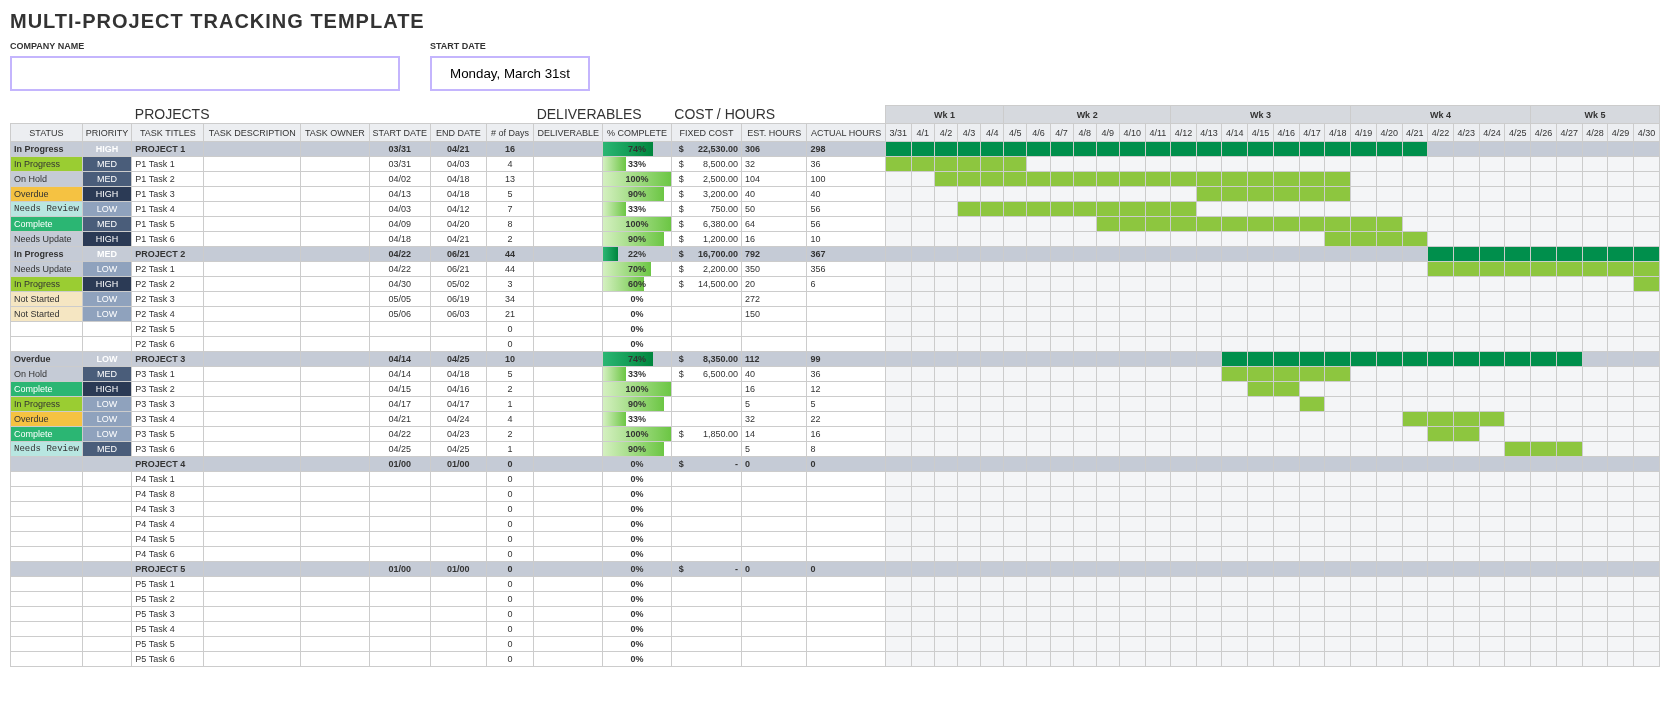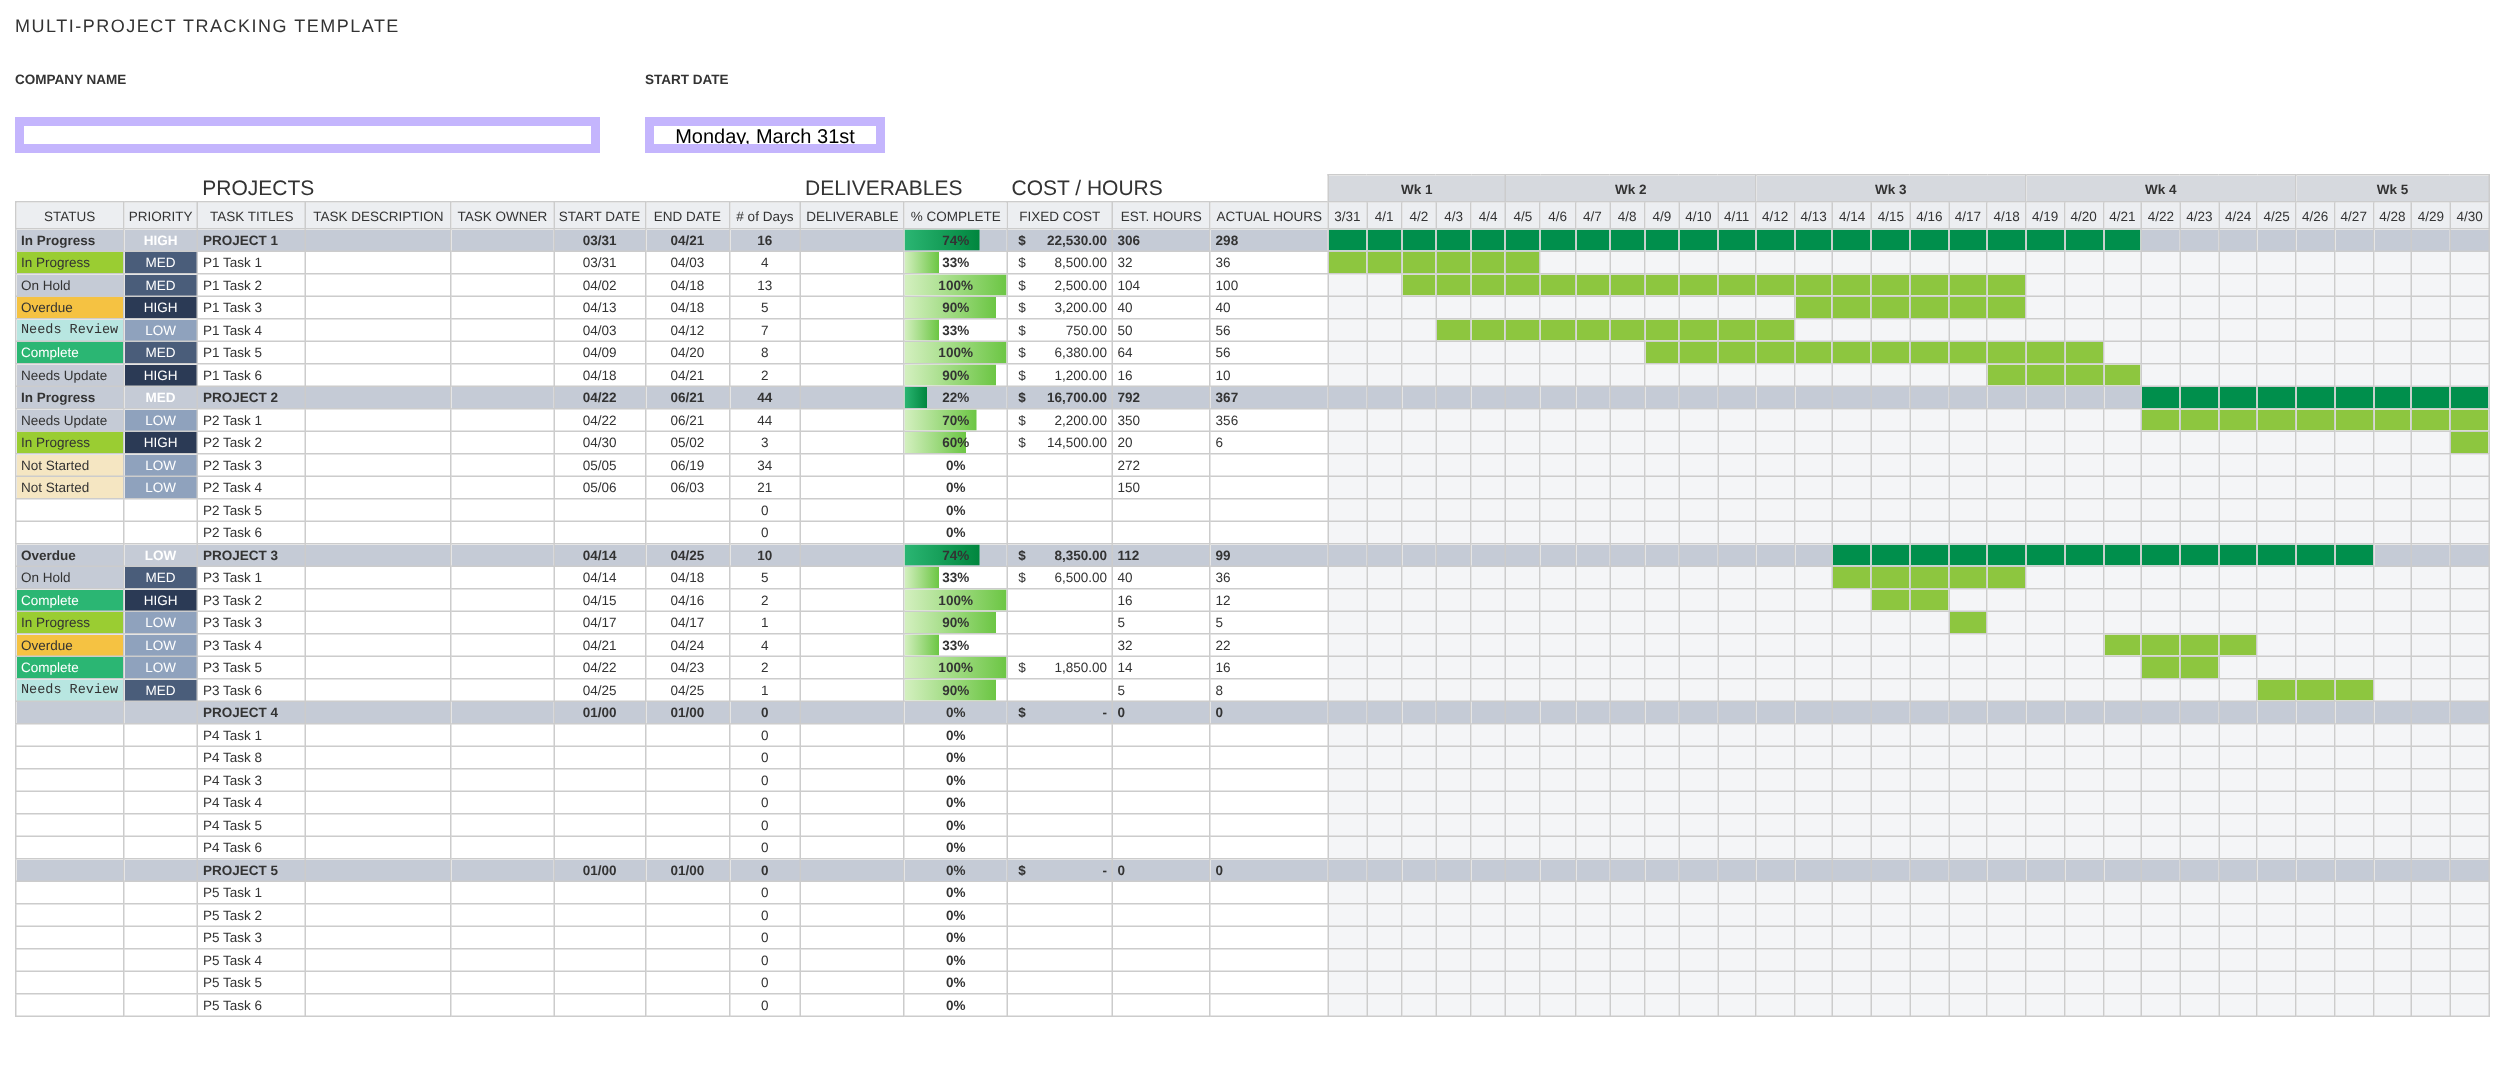"MULTI-PROJECT TRACKING TEMPLATE" .title { font-size: 12px -> 20px; font-weight: normal -> bold; margin-bottom: 24px -> 8px }
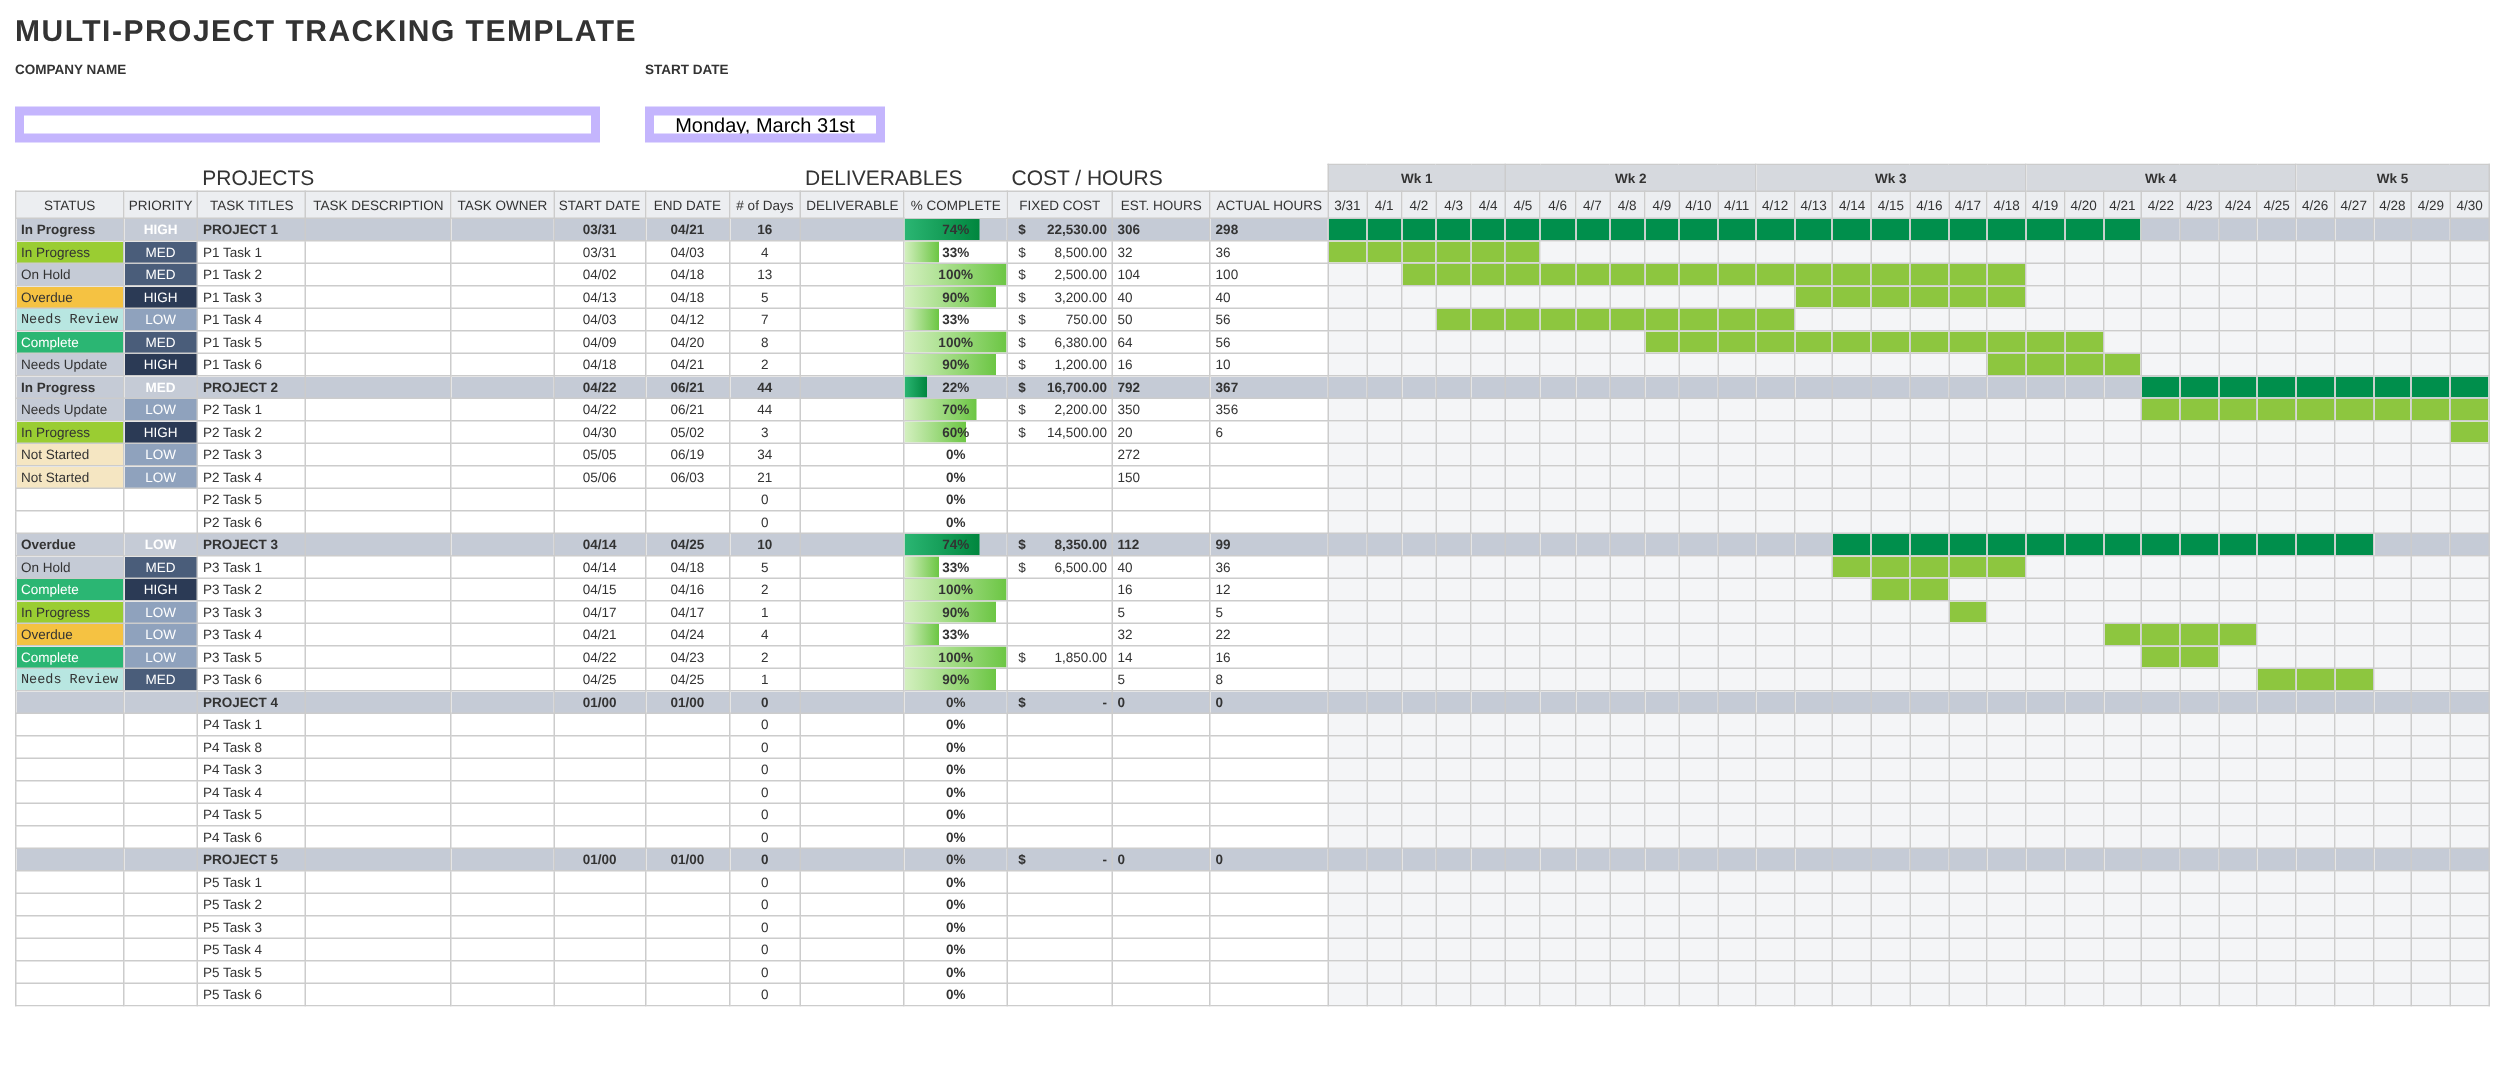"COMPANY NAME" .hdr-lbl { margin-bottom: 20px -> 5px }
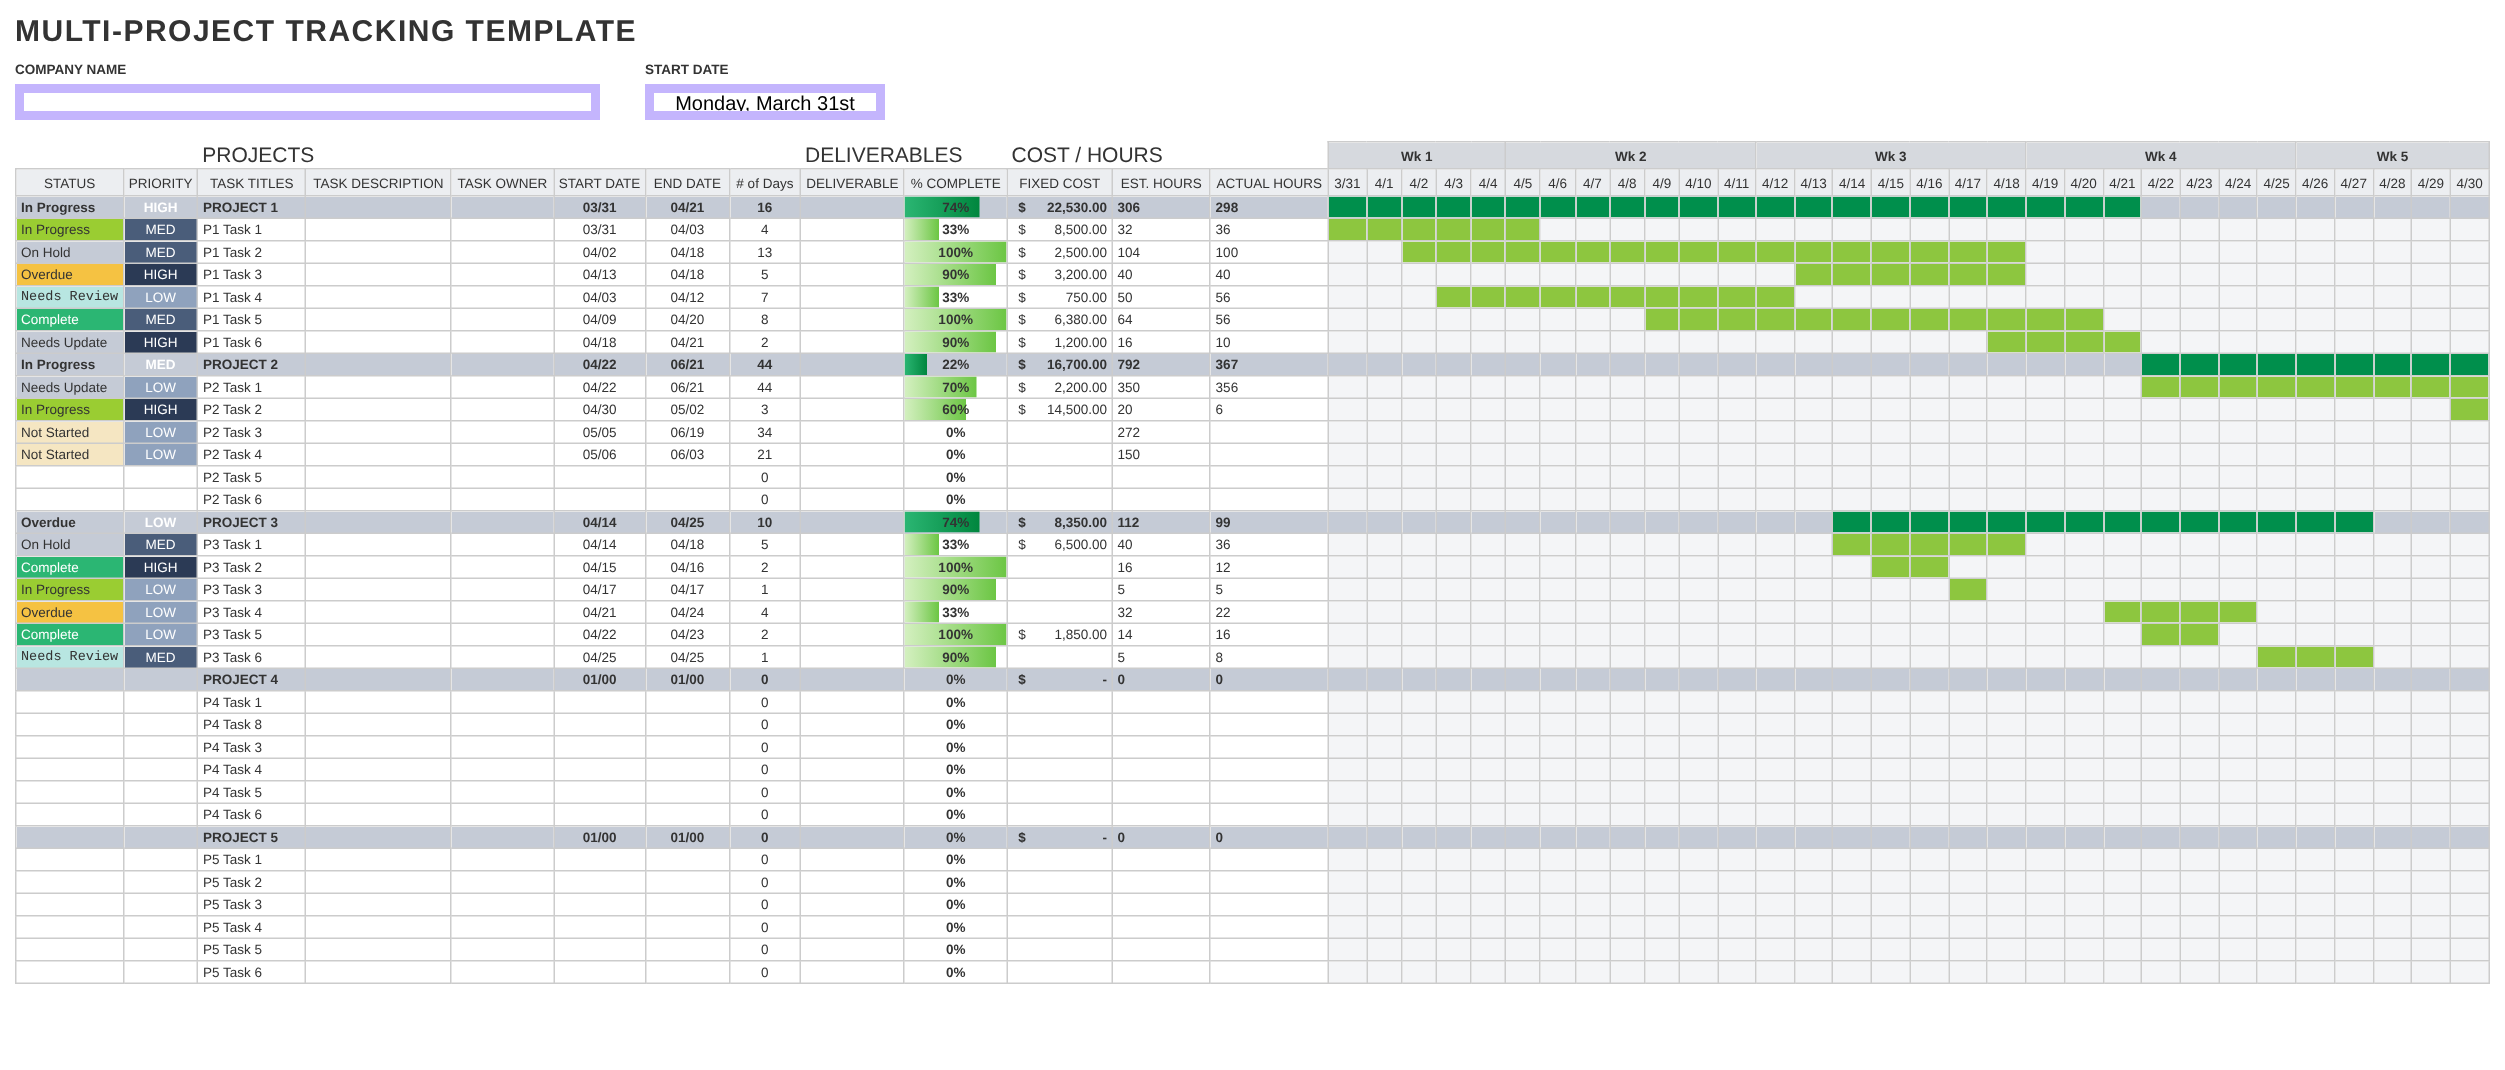"Monday, March 31st" .hdr-input { border: 6px solid #c4b5fd -> 2px solid #c4b5fd; height: 24px -> 35px }
